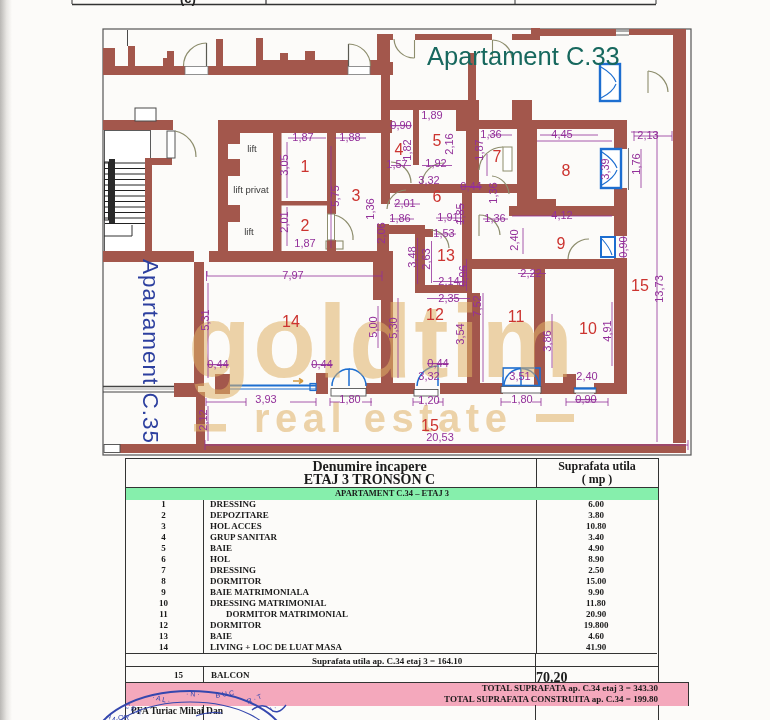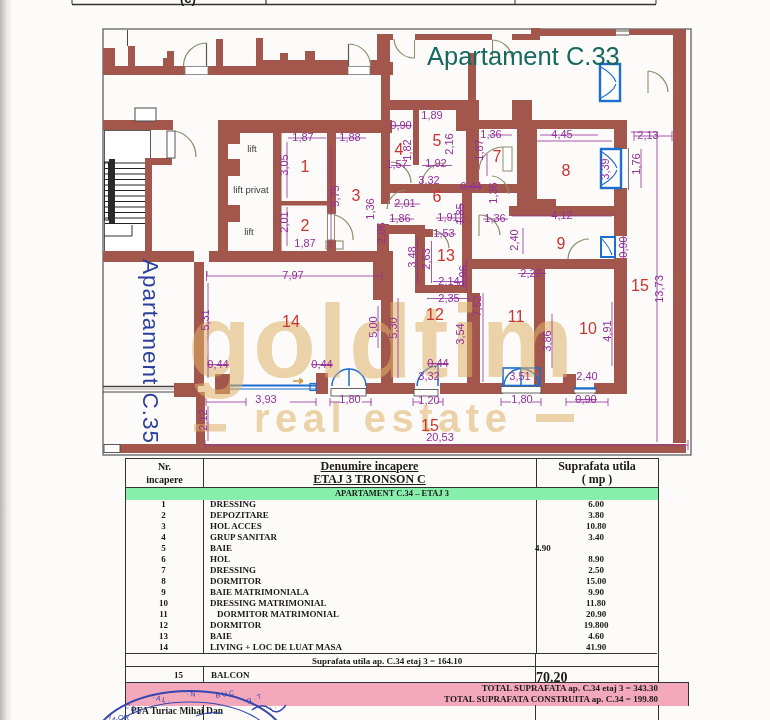"Nr." div { html: <div>Nr.<br>incapere</div> -> none }
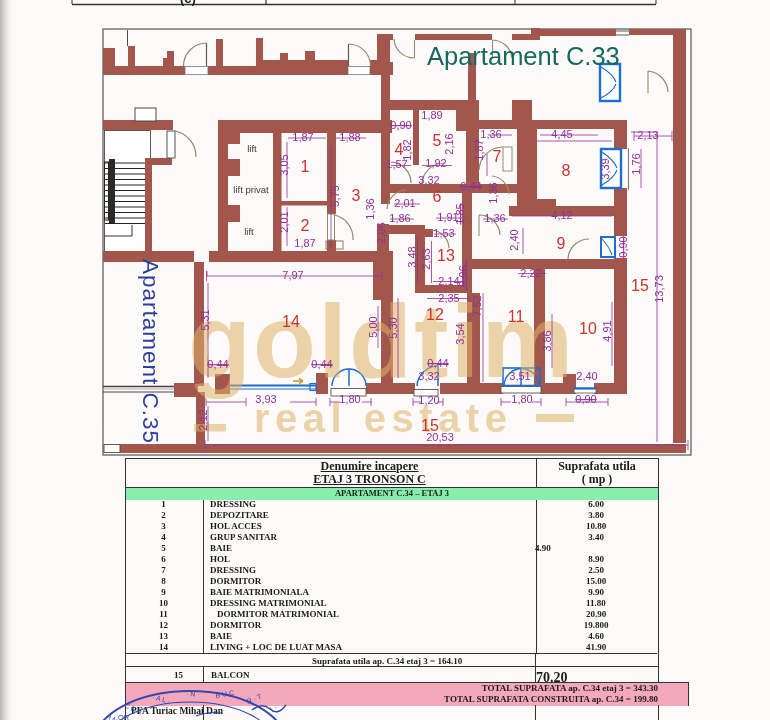"Denumire incapere" div { font-size: 12px -> 14px; text-decoration: underline -> none }
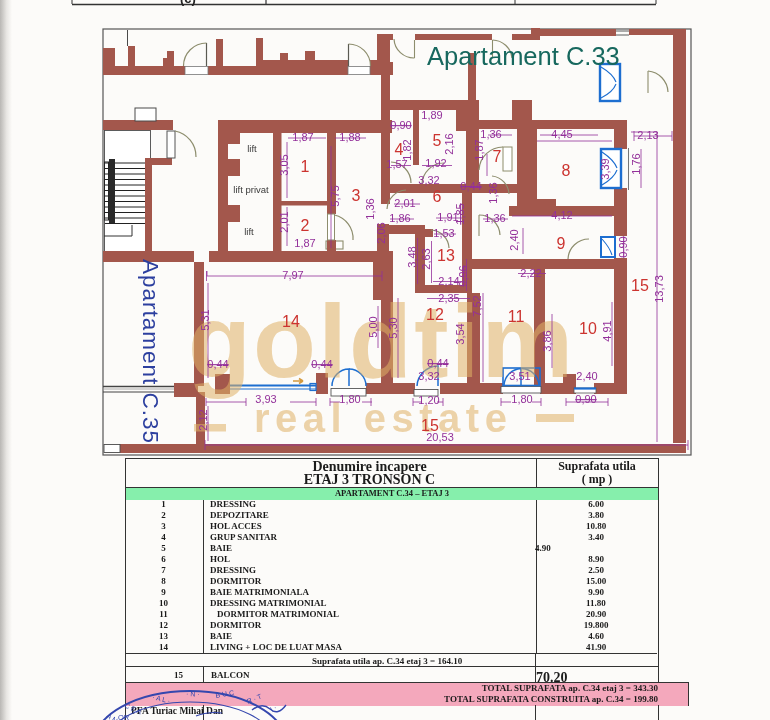"4.90" div { text-align: none -> center }
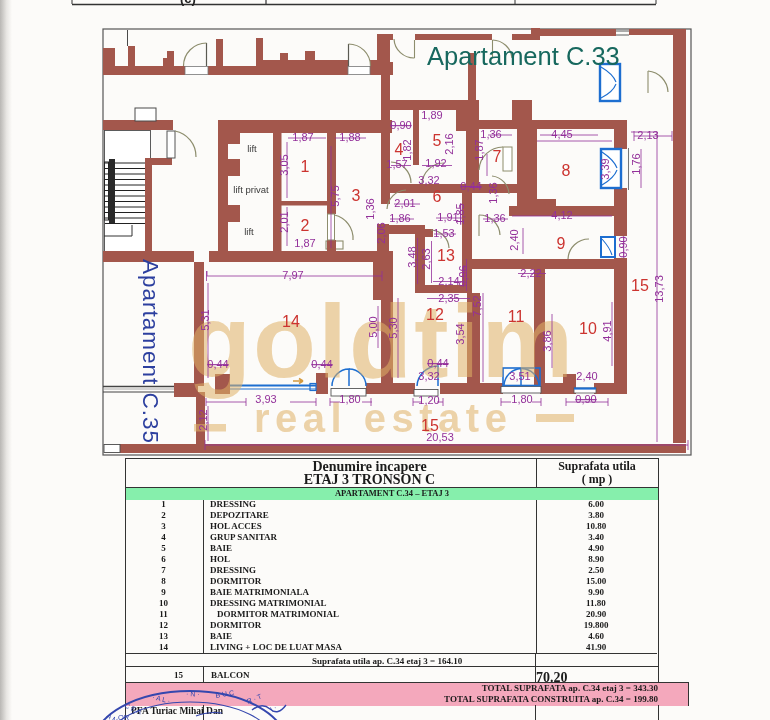"DORMITOR MATRIMONIAL" div { left: 92px -> 101px }
